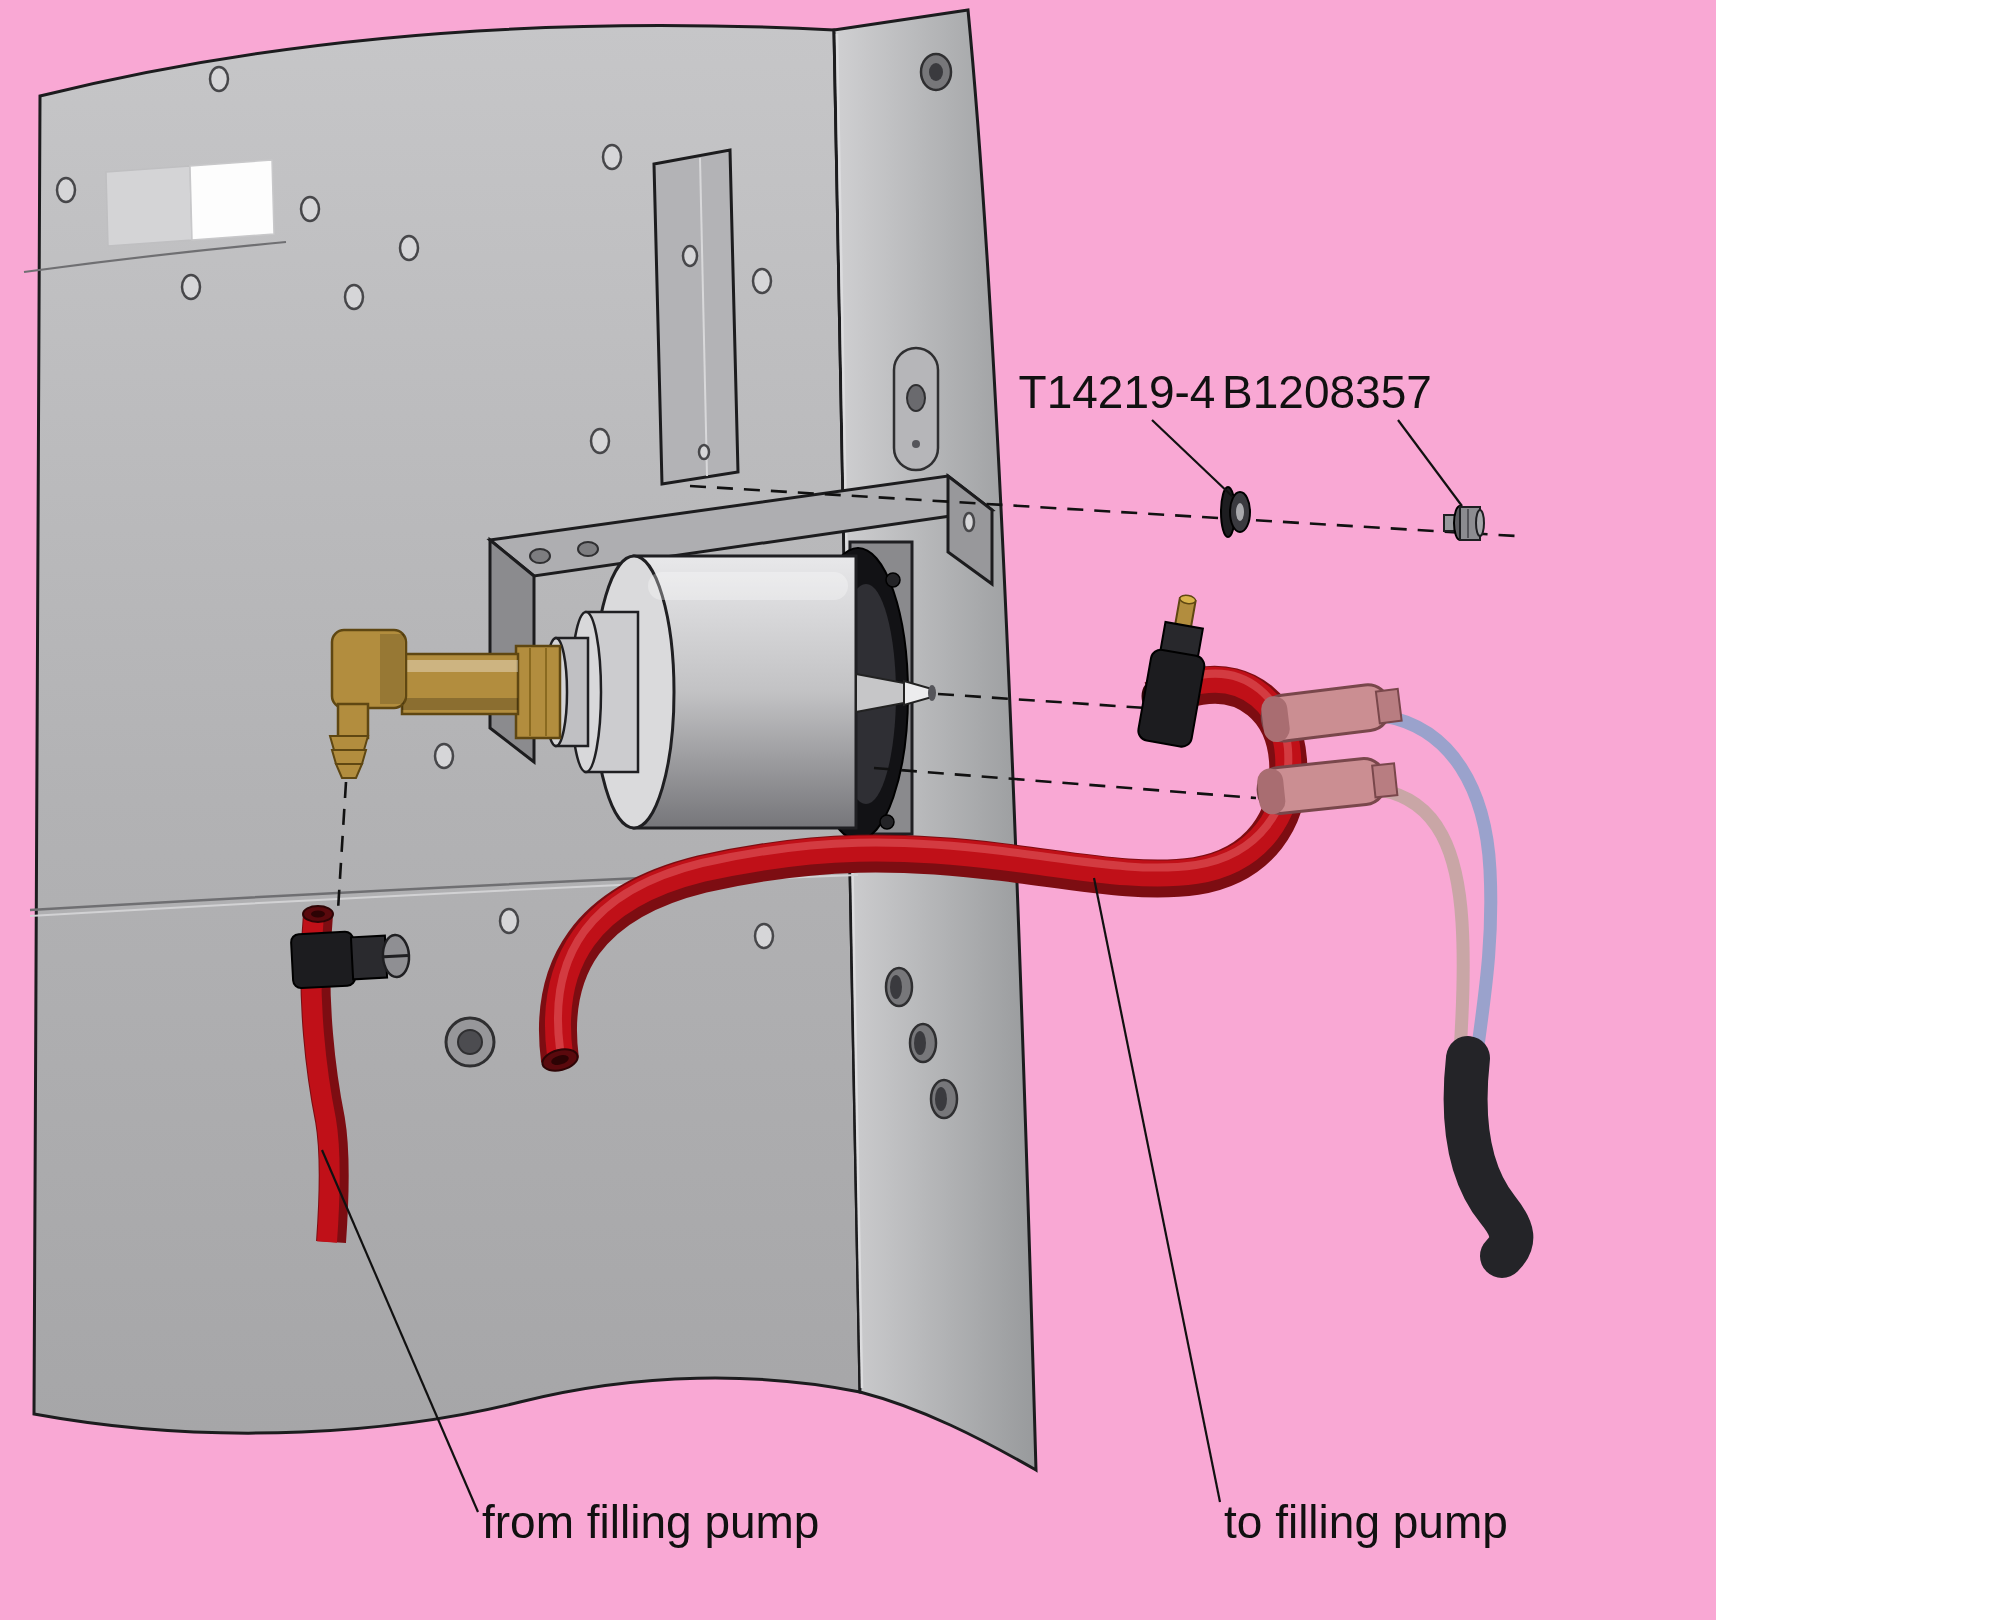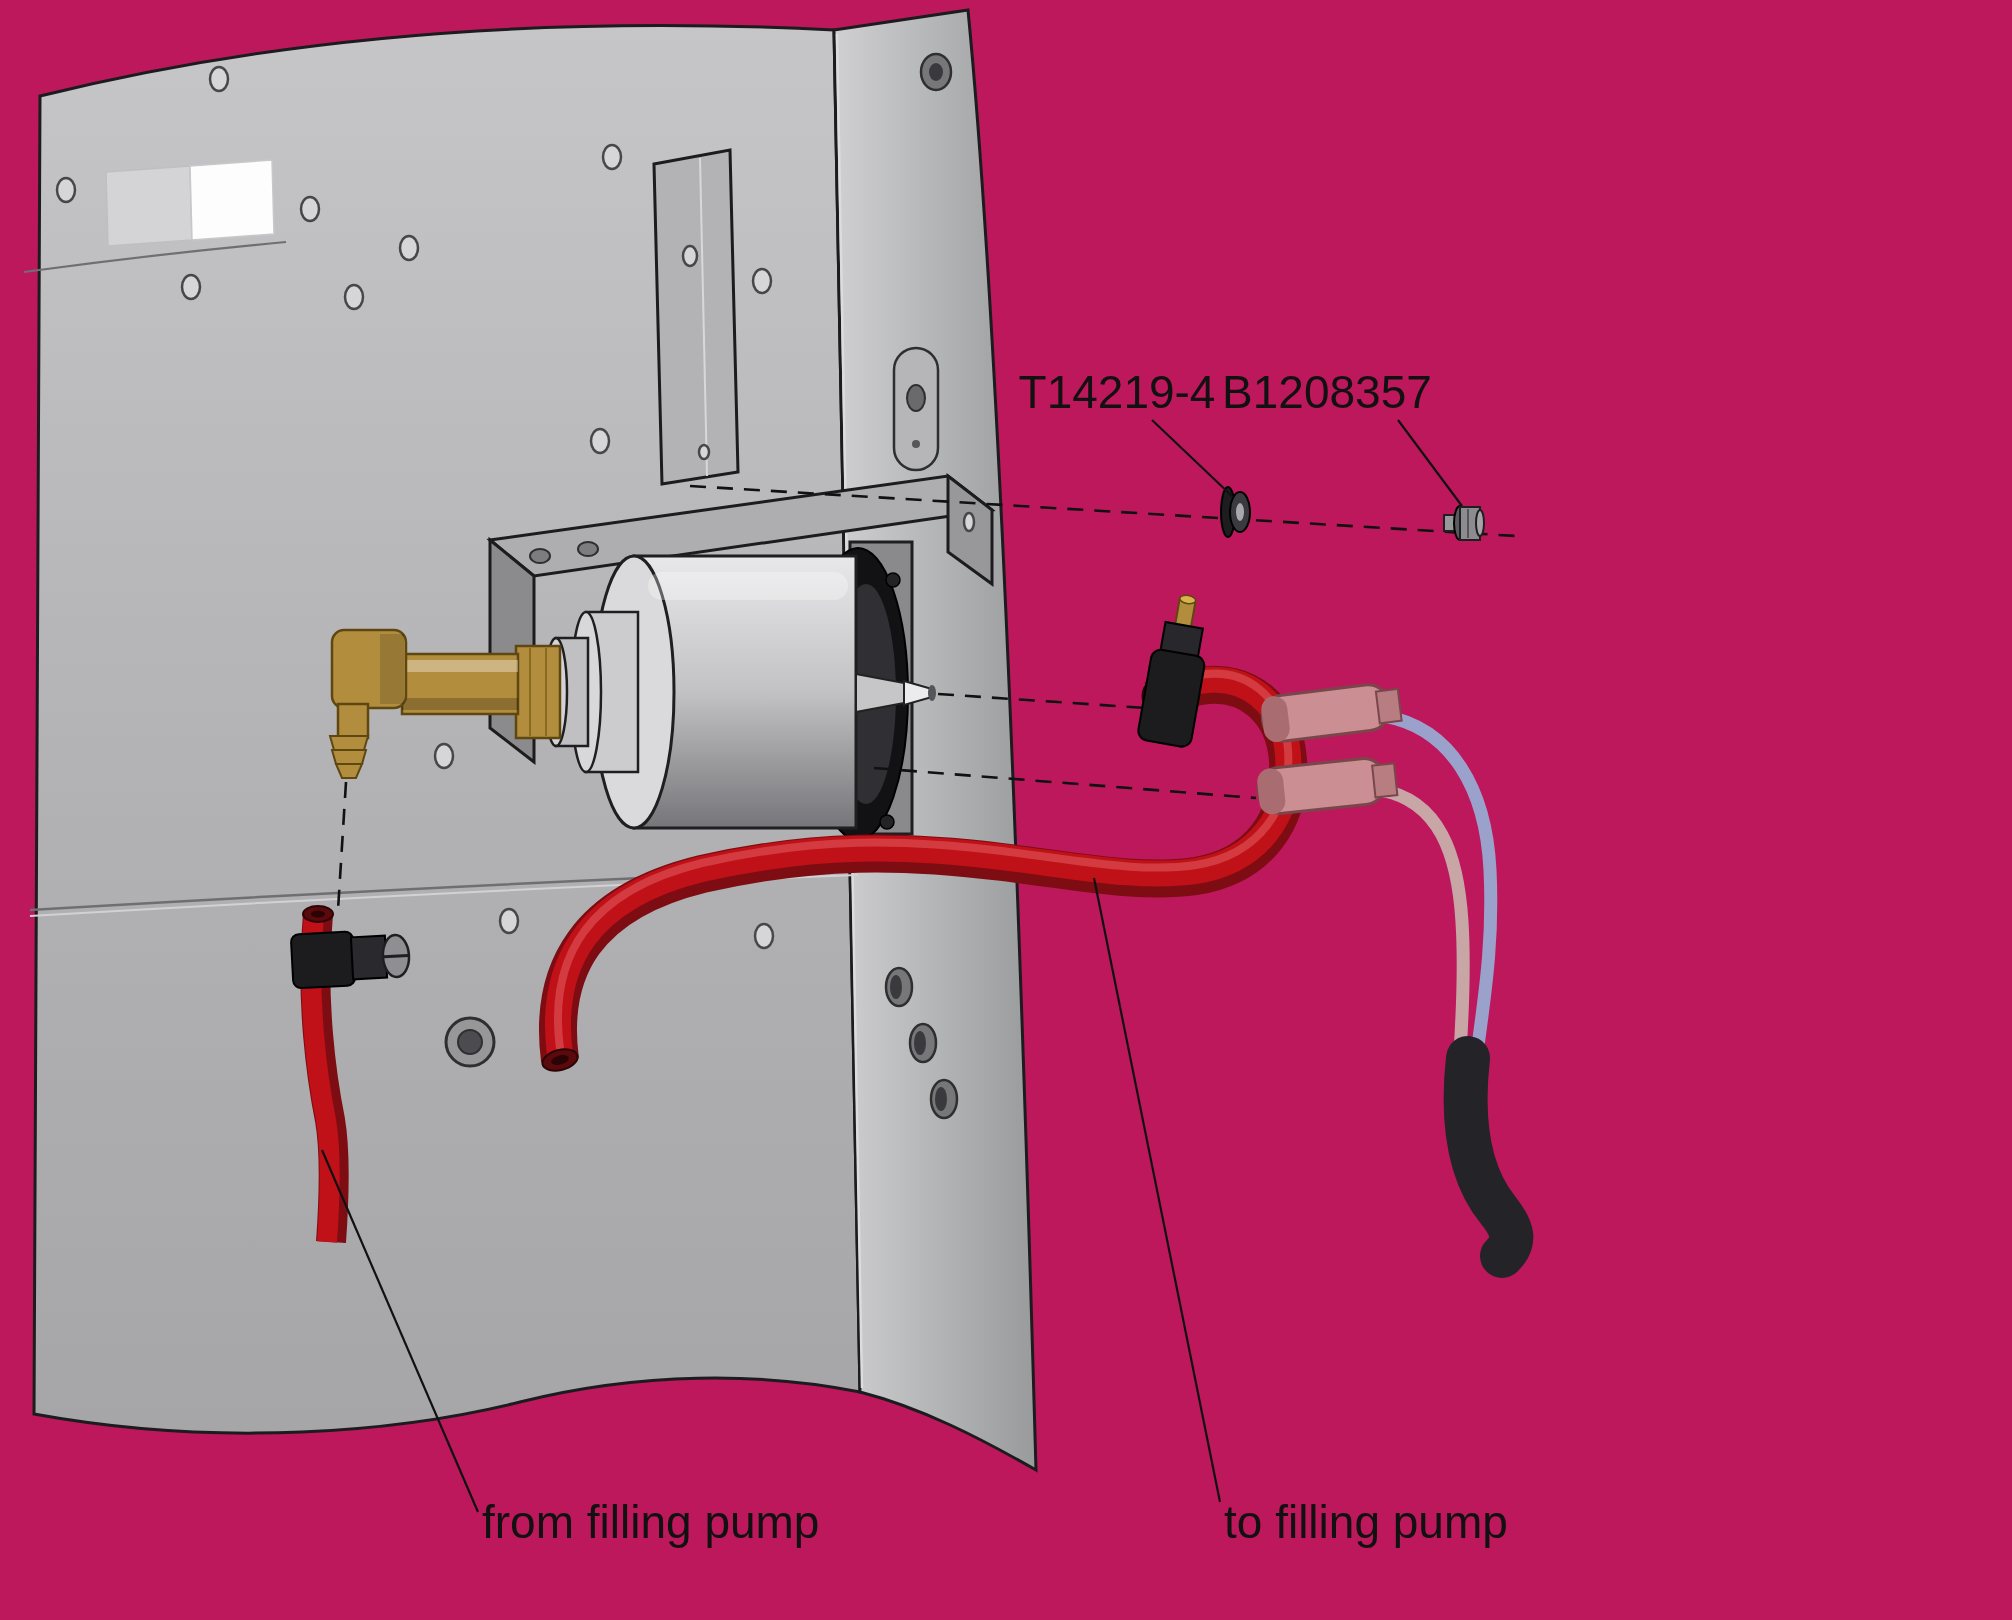"T14219-4" .stage { background: #be185d -> #f9a8d4; width: 2012px -> 1716px }
